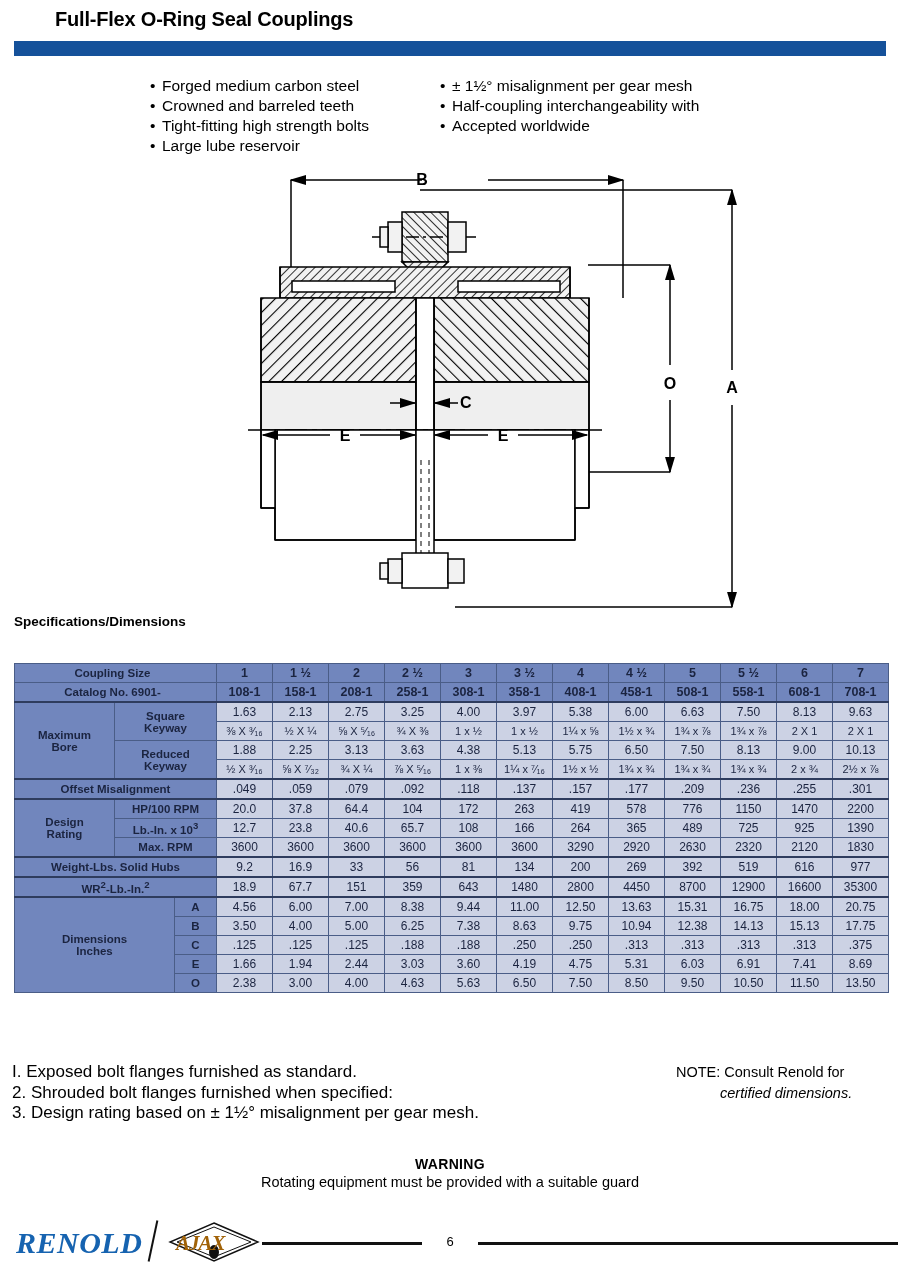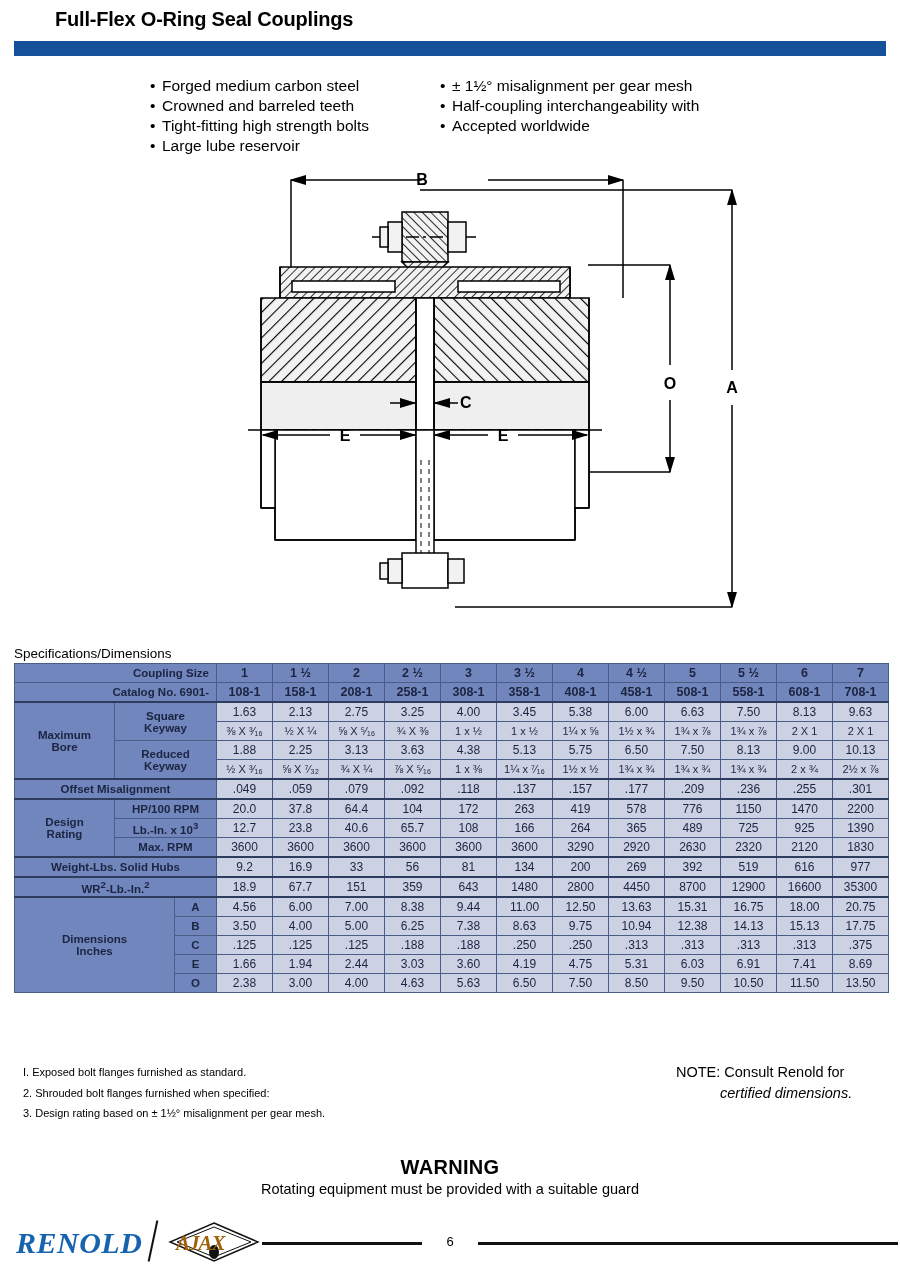"Specifications/Dimensions" .spec-heading { font-weight: normal -> bold; top: 646px -> 614px }
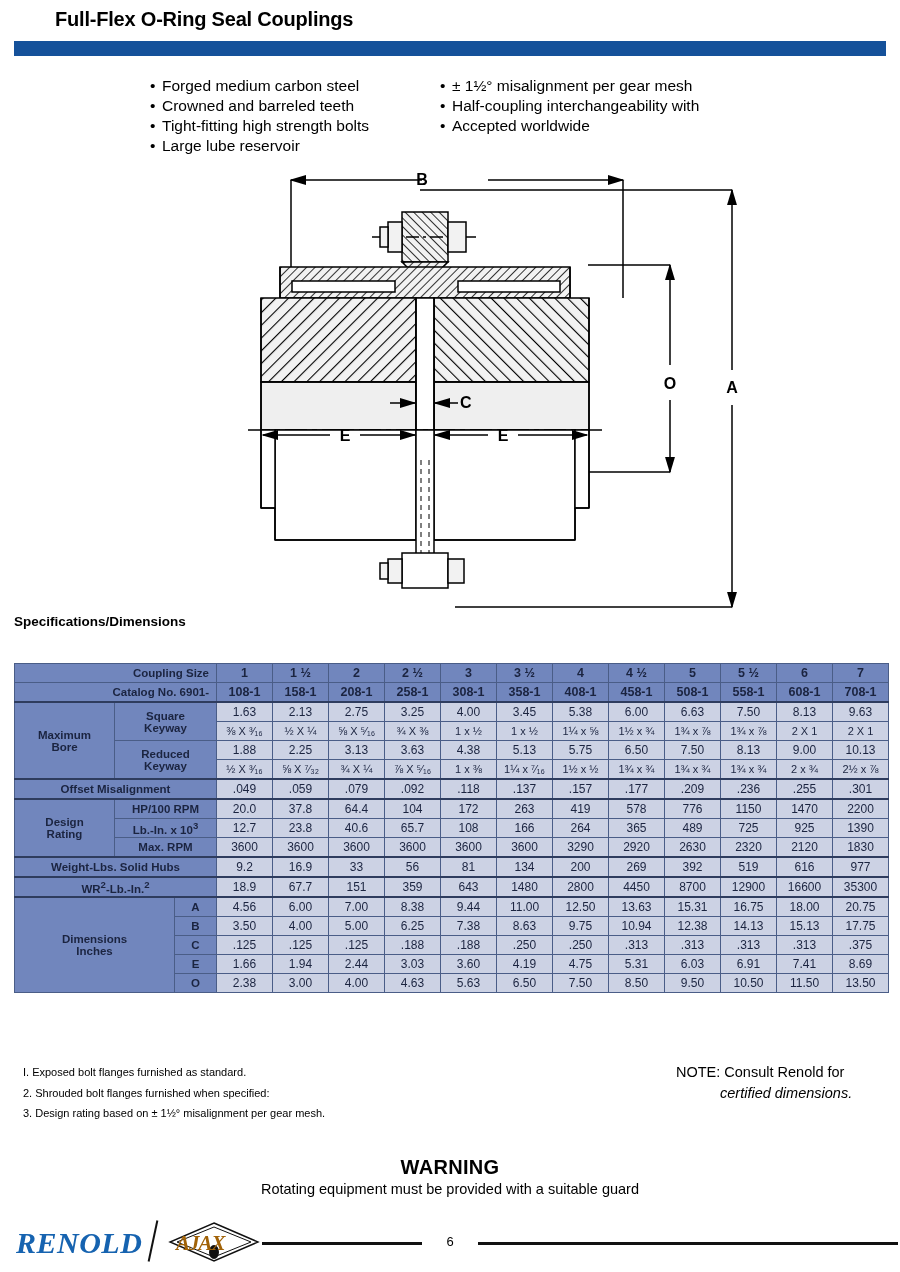"Coupling Size" td.lbl.r { text-align: right -> center }
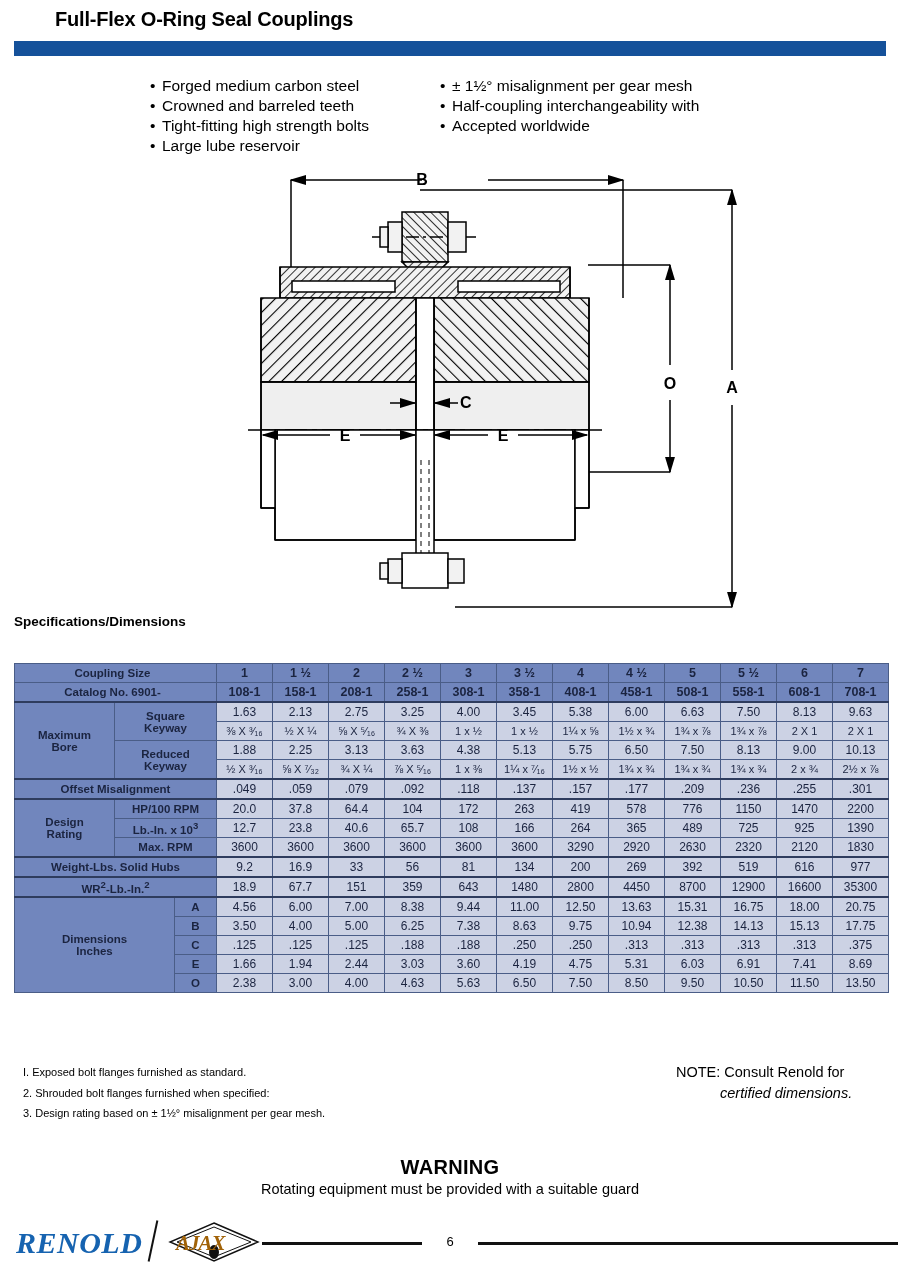"3.45" td.val { text: 3.45 -> 3.97 }
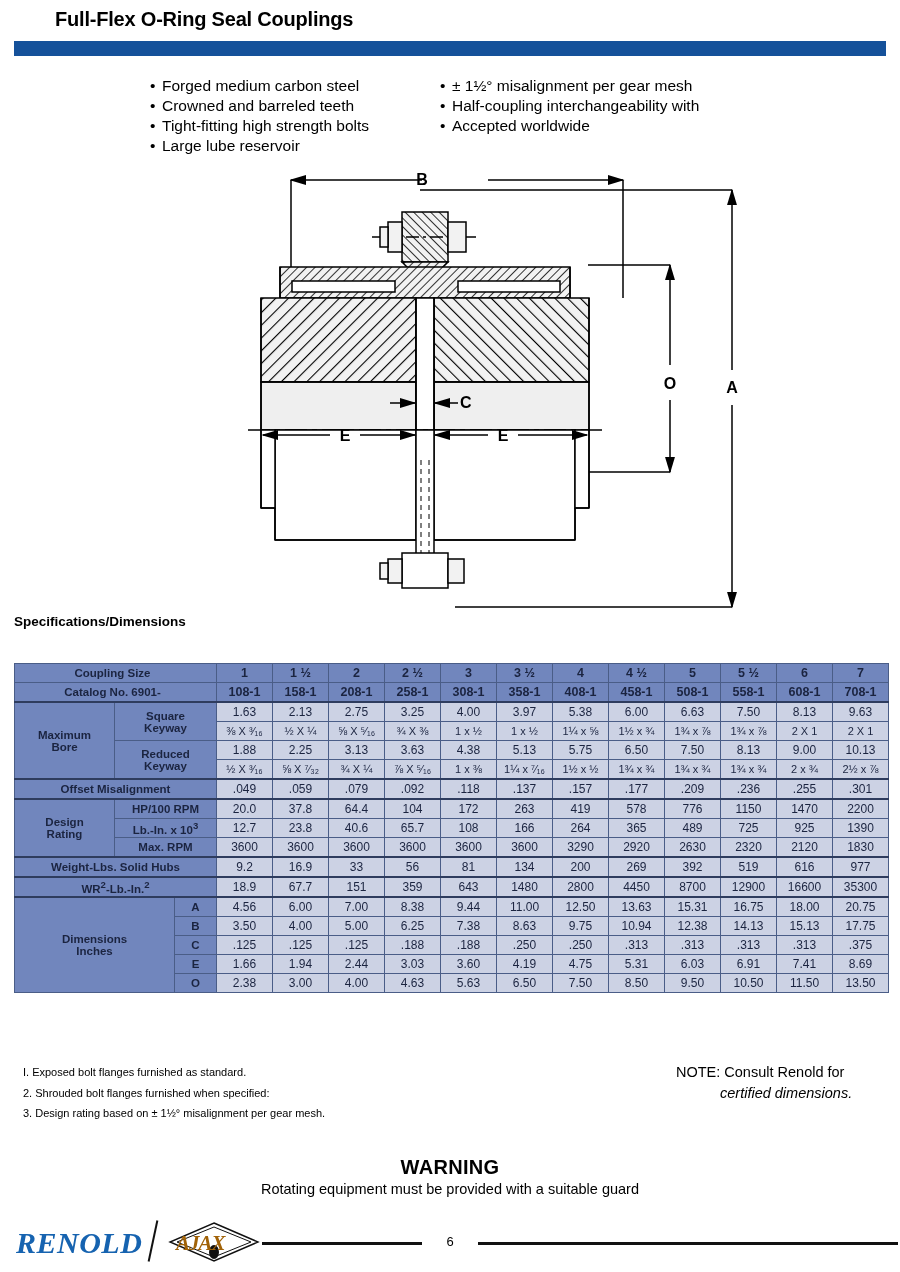"I. Exposed bolt flanges furnished" .notes { font-size: 11px -> 17px; margin-left: 11px -> none }
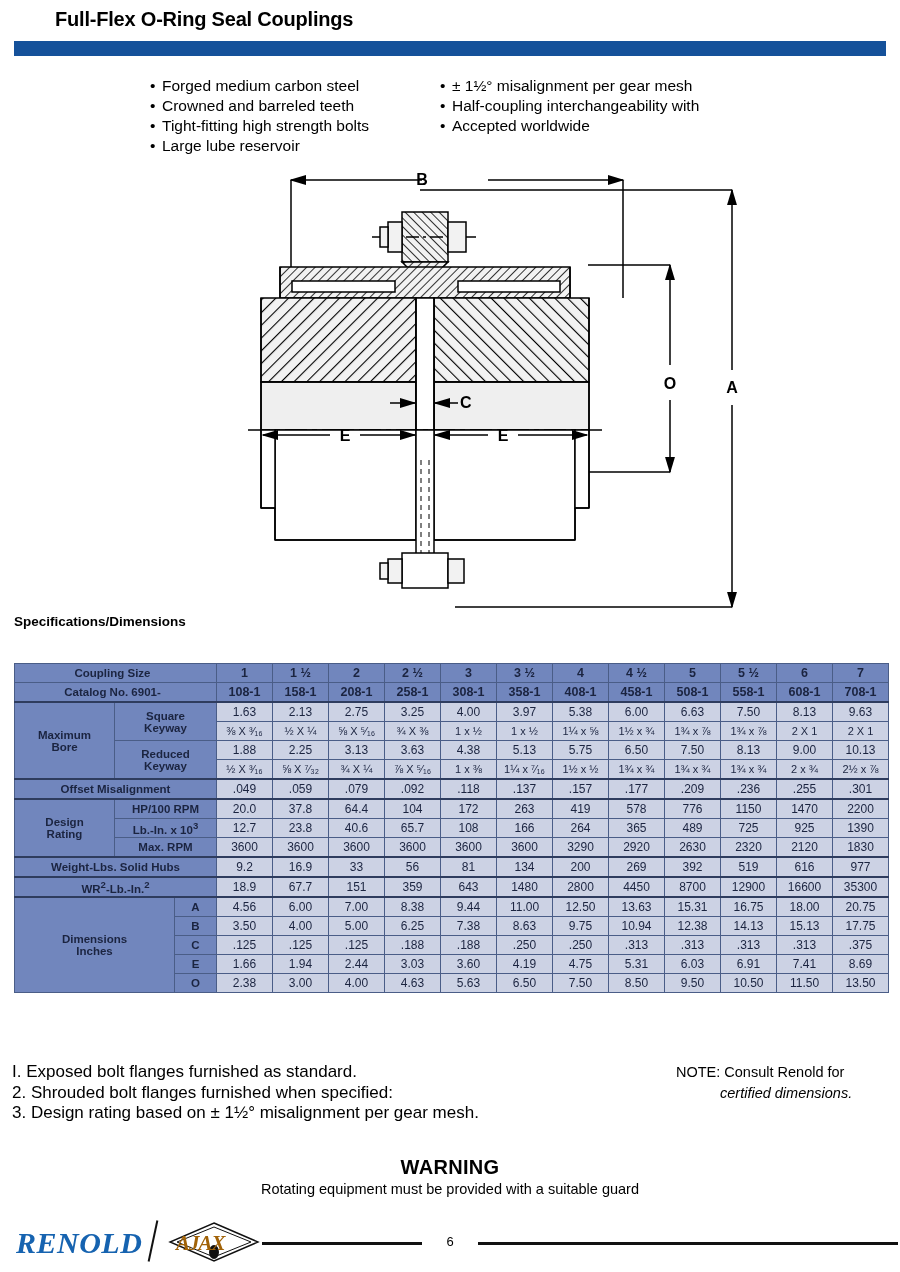"WARNING" .warn-title { font-size: 20px -> 14px }
